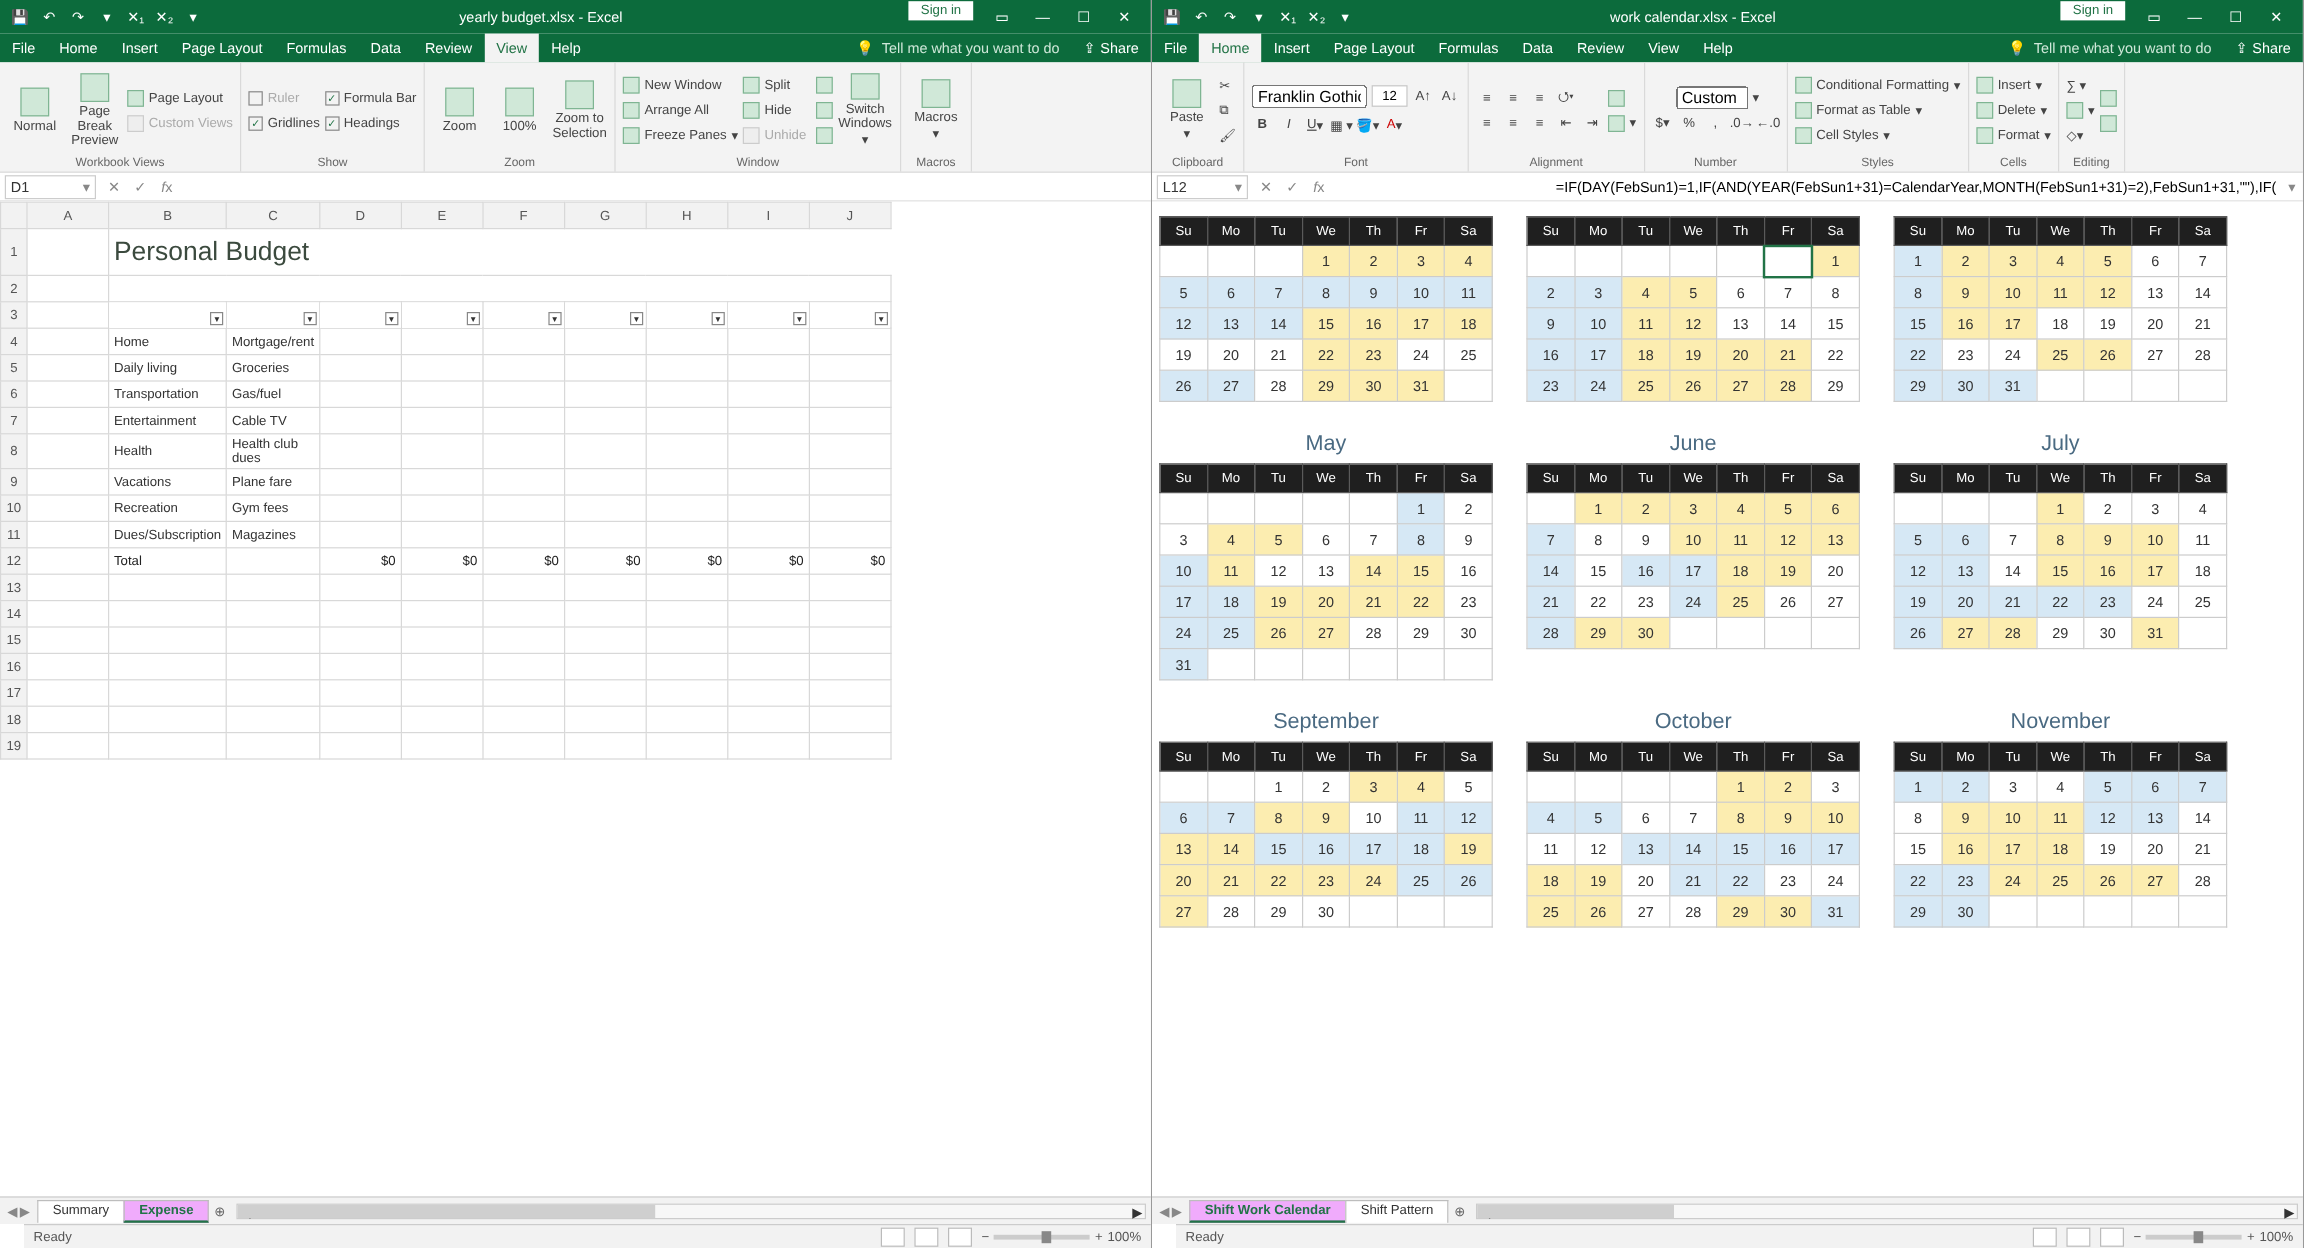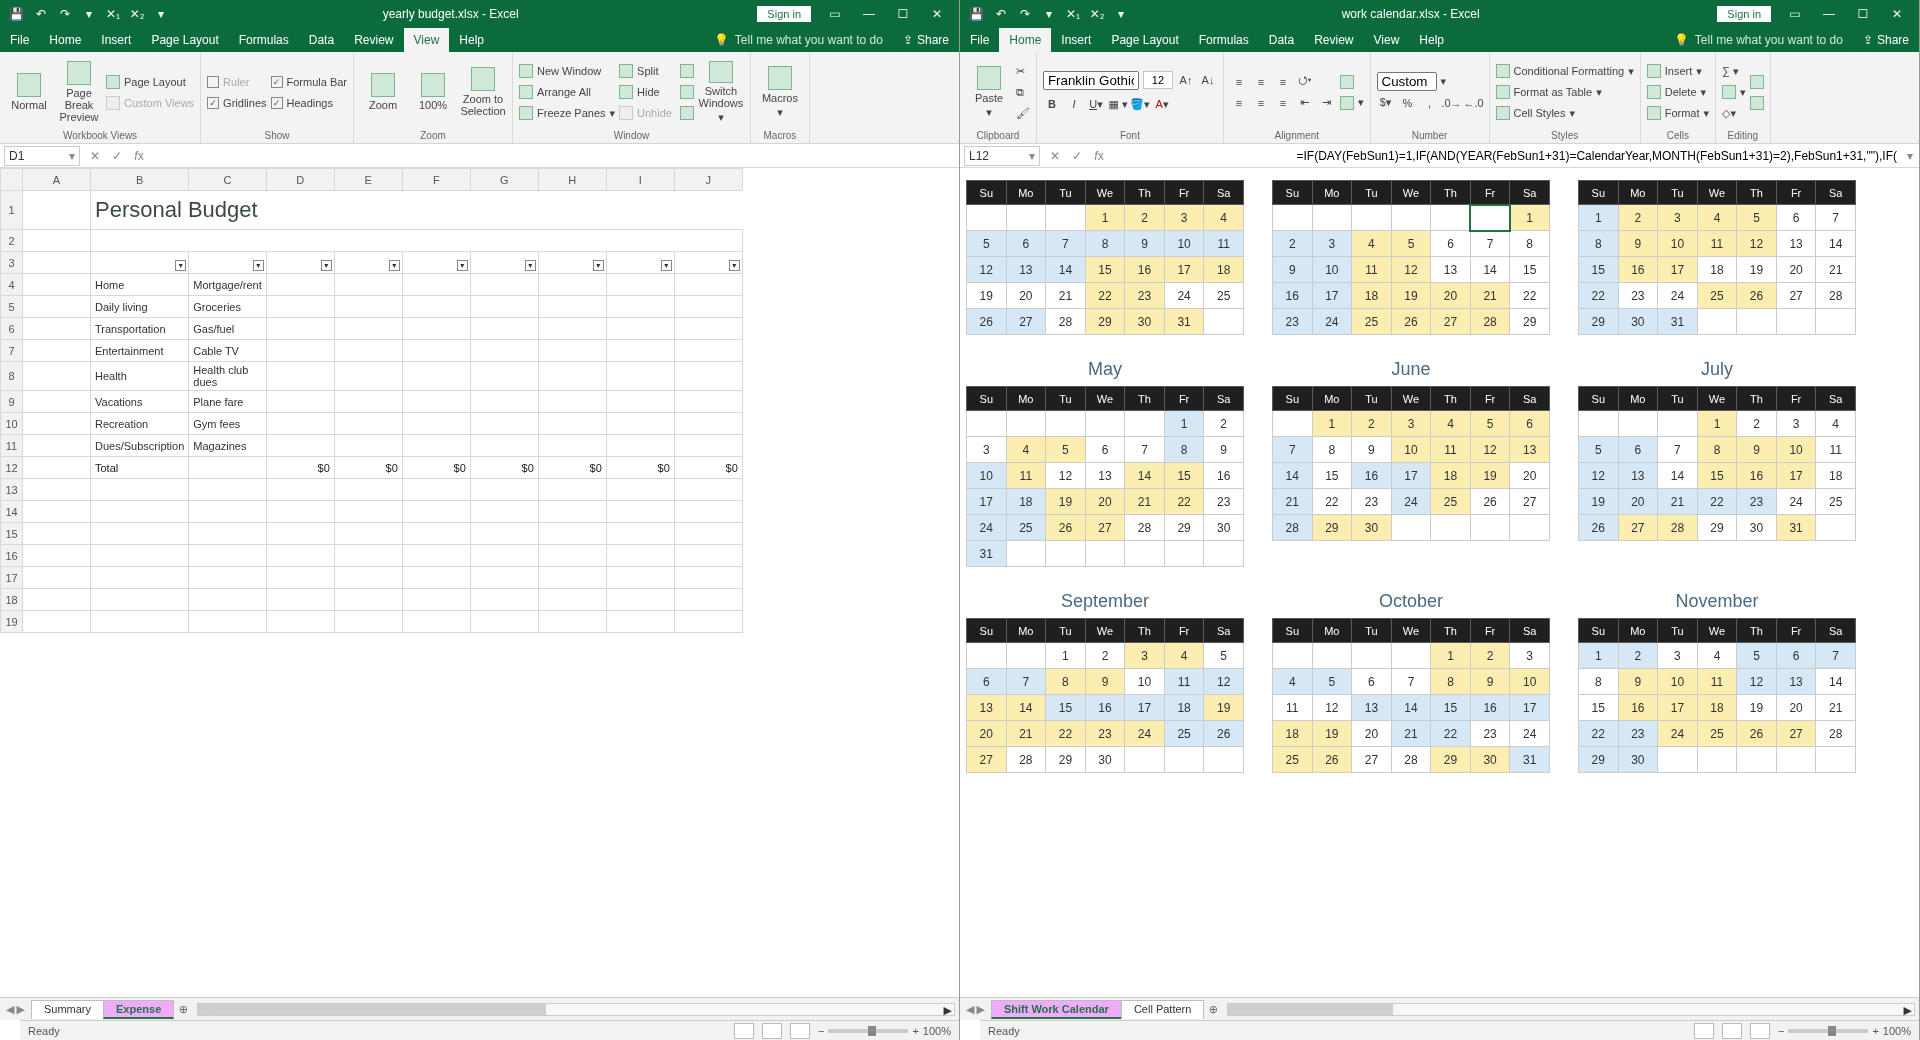"Sign in" .titlebar .right { align-items: center -> flex-start }
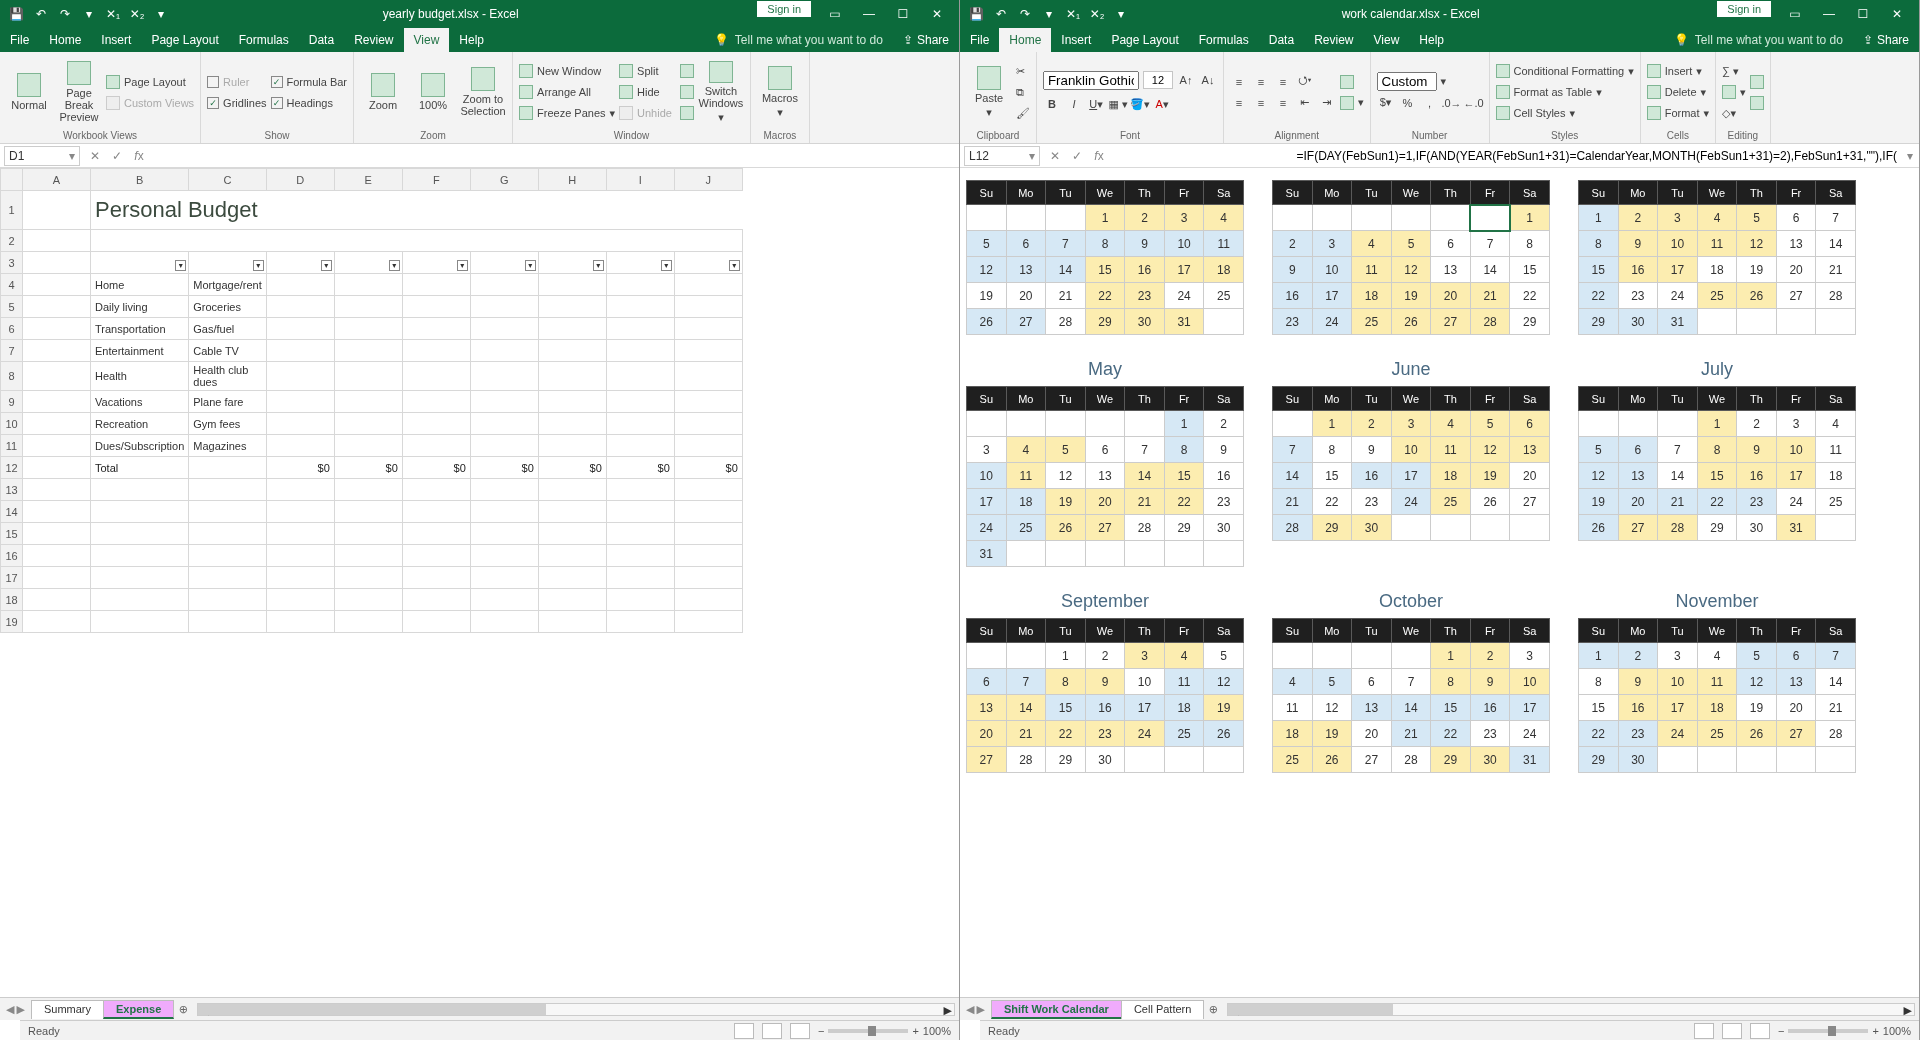"Custom" input.fontbox { margin-left: none -> 20px }
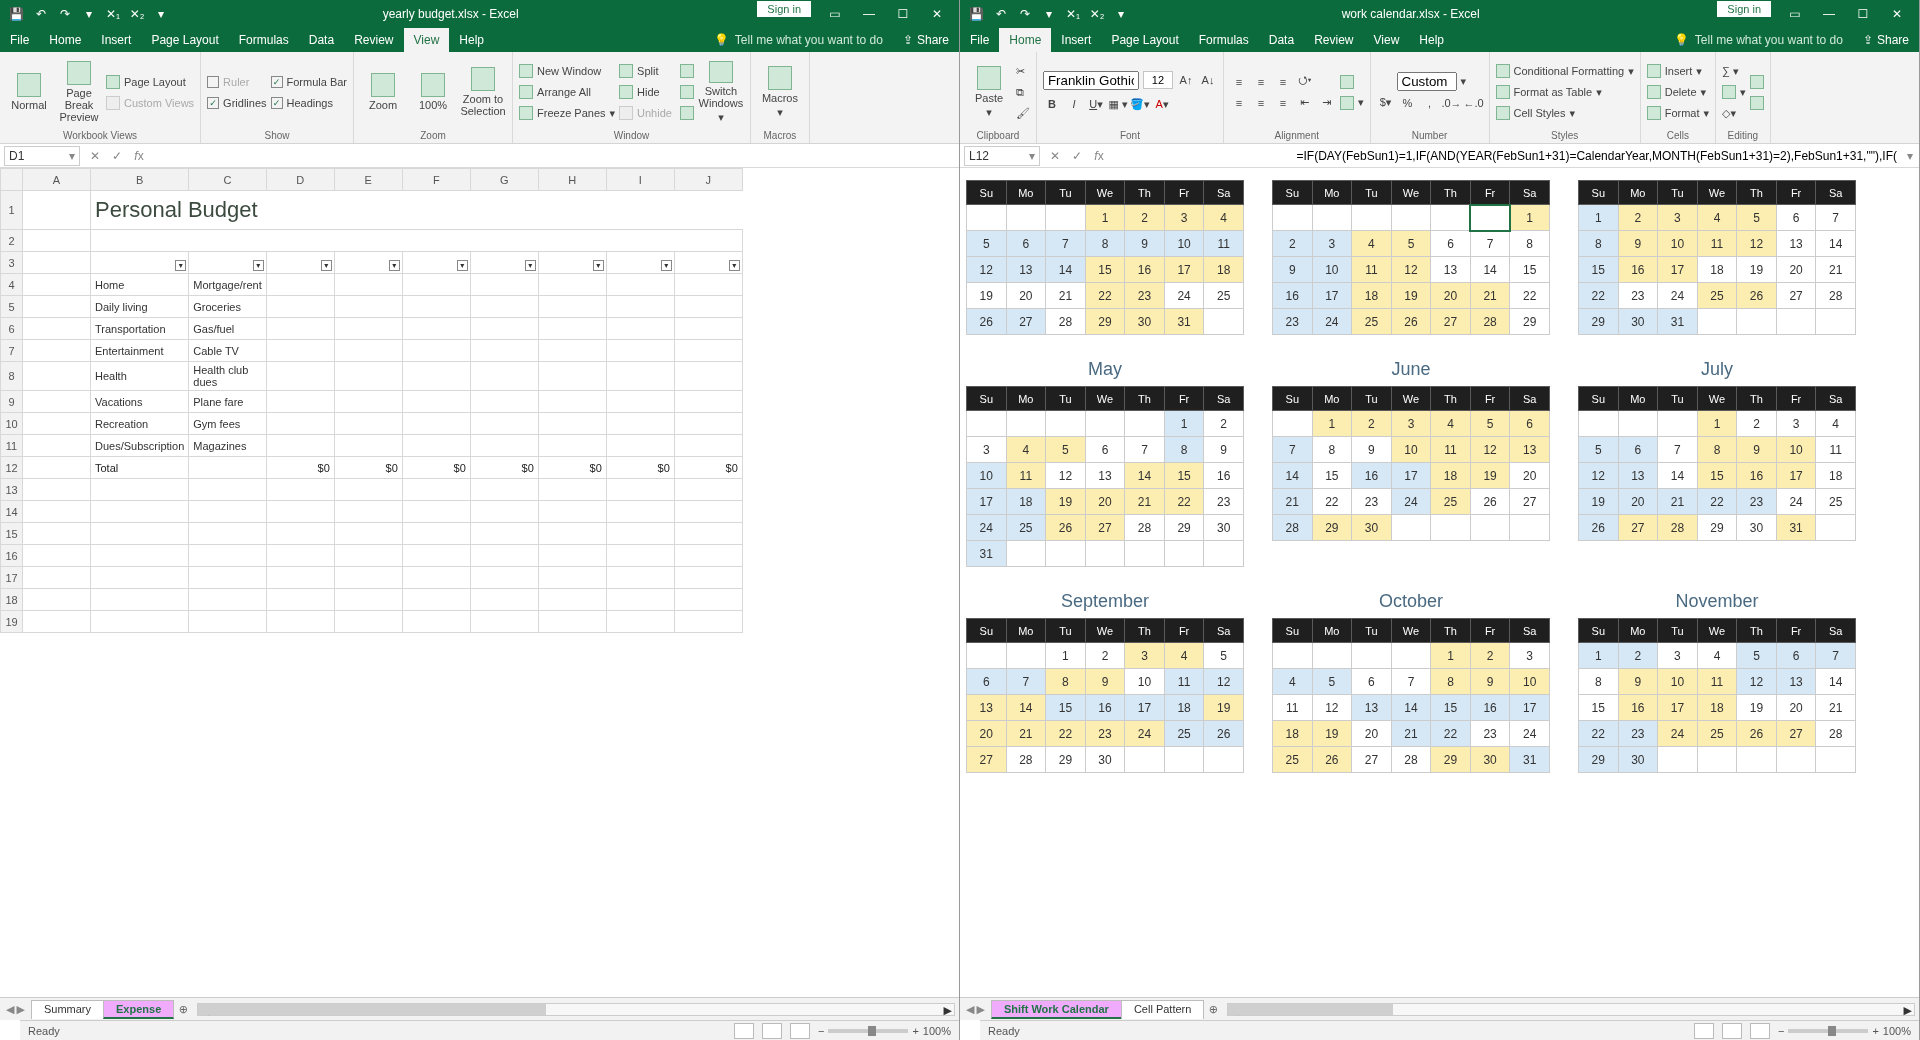"Cell Pattern" div.stab { text: Cell -> Shift }
